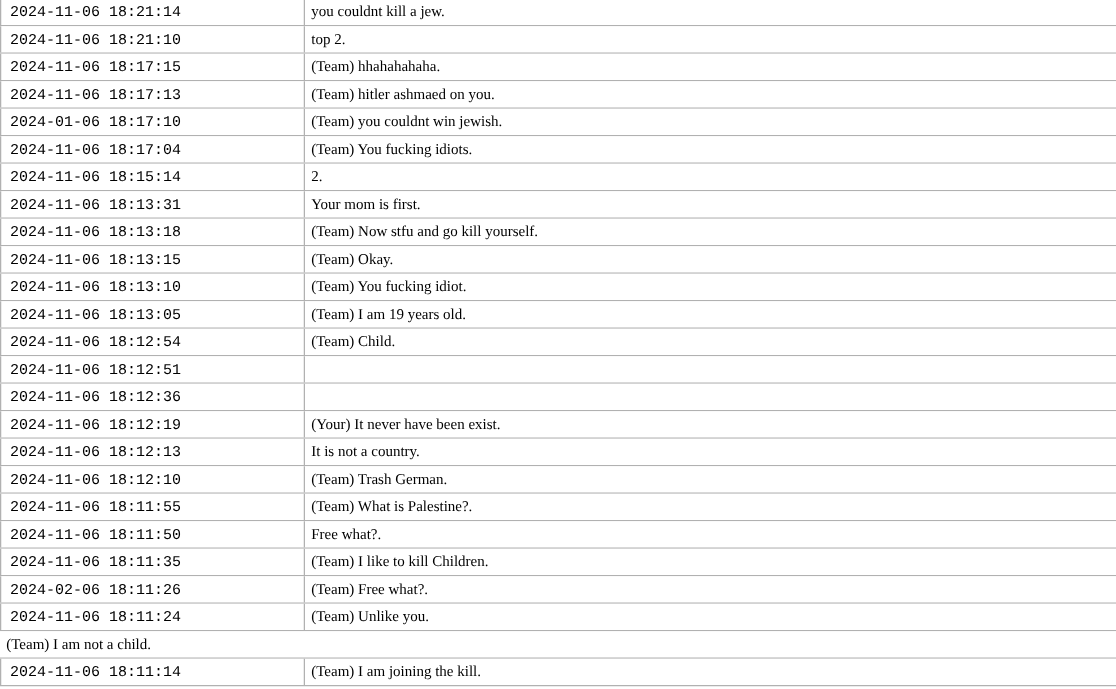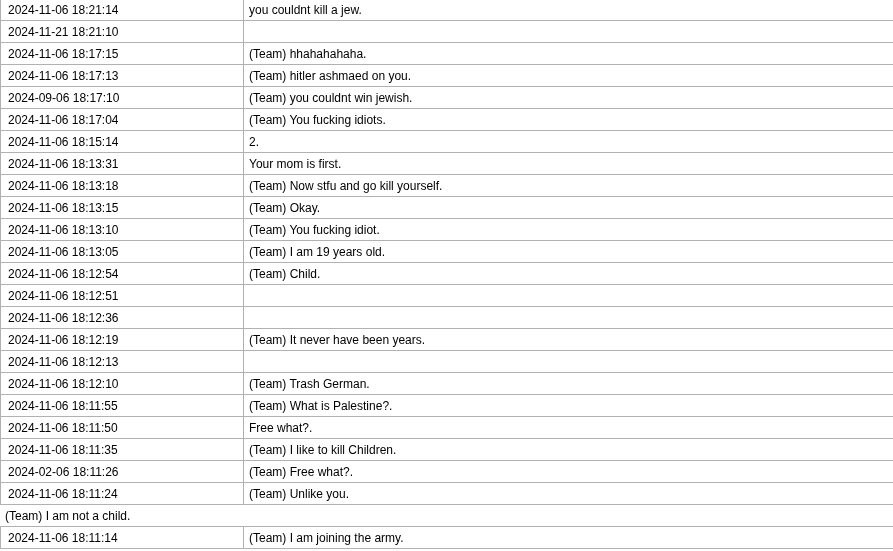"2024-11-06 18:21:14" .cell-timestamp { font-family: none -> Liberation Mono, monospace }
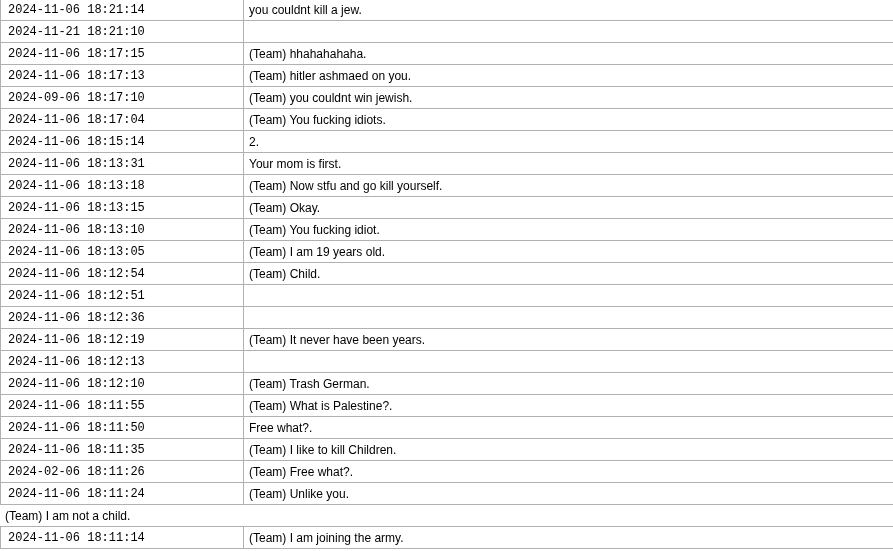"you couldnt kill a jew." .cell-message { font-family: none -> Liberation Serif, serif }
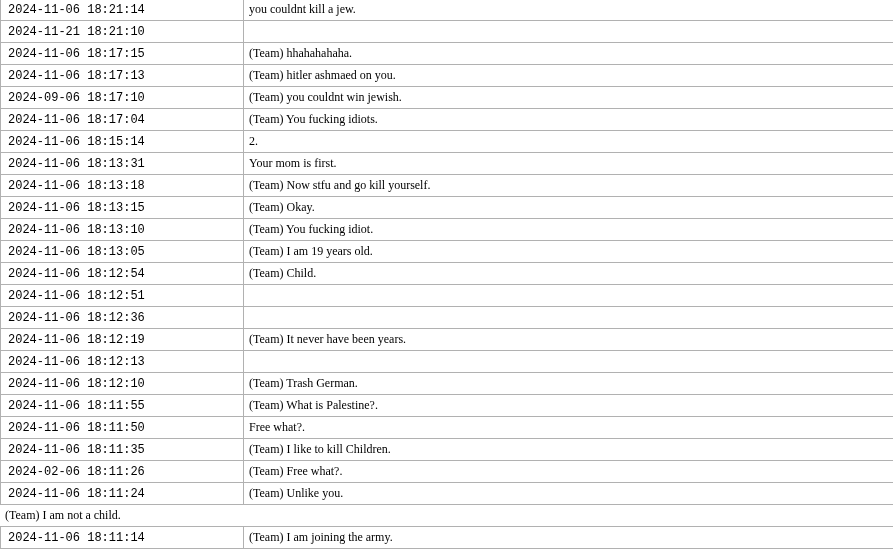"2024-11-21 18:21:10" div.cell { text: 2024-11-21 -> 2024-11-06 }
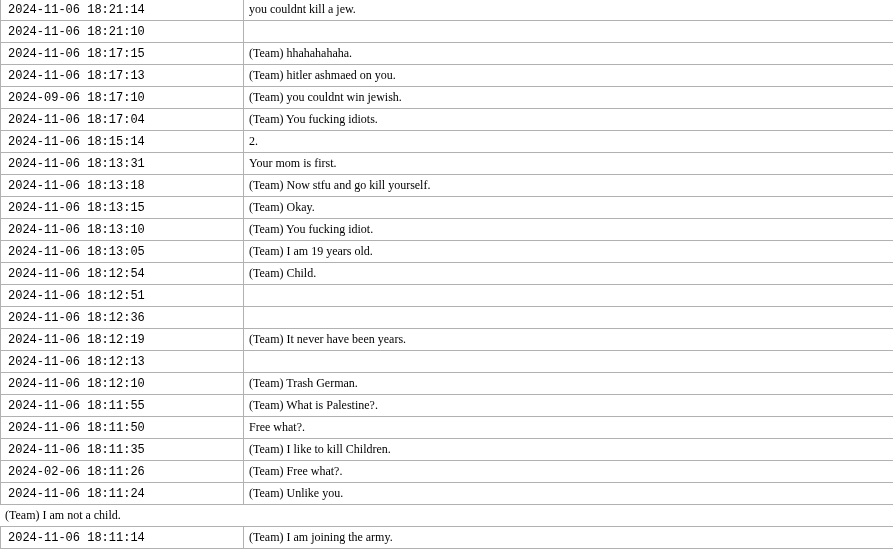"top 2." div.cell { html: none -> <div>top 2.</div> }
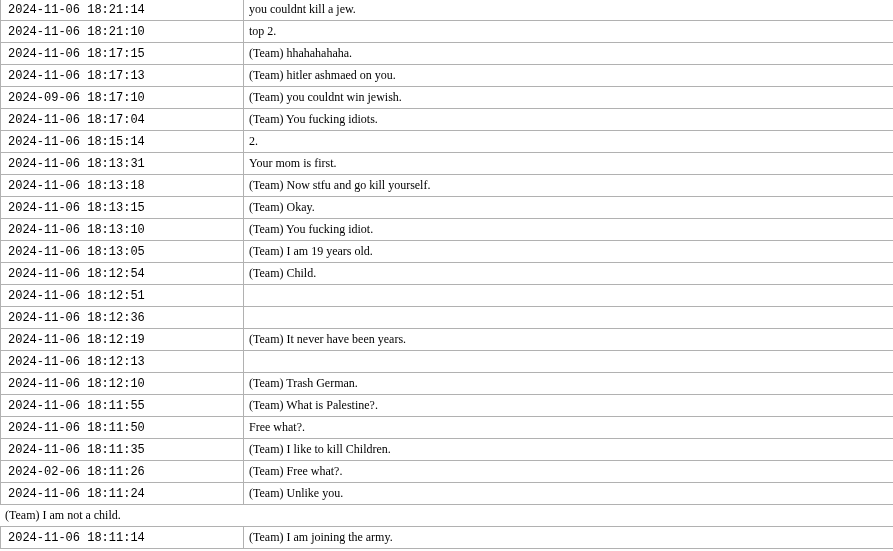"2024-09-06 18:17:10" div.cell { text: 2024-09-06 -> 2024-01-06 }
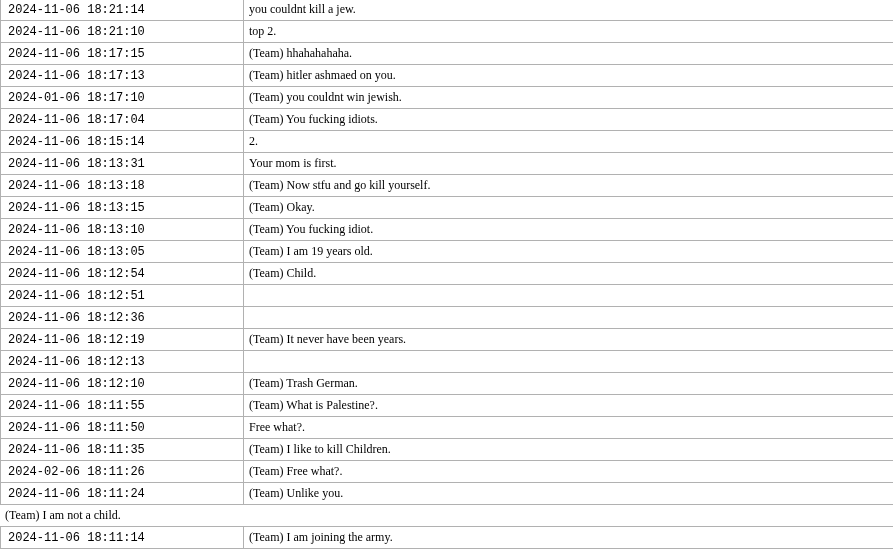"(Team) It never have been" div.cell { text: Team) It never have been years -> Your) It never have been exist }
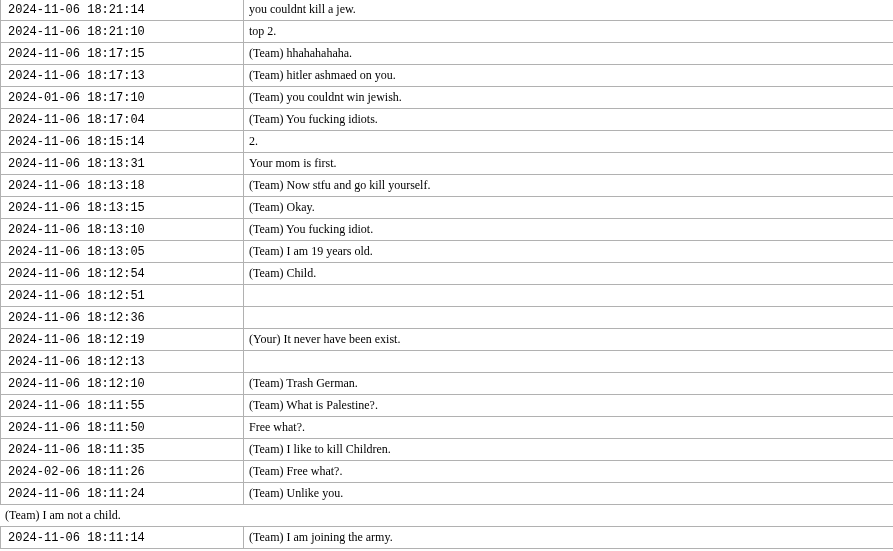"It is not a country." div.cell { html: none -> <div>It is not a country.</div> }
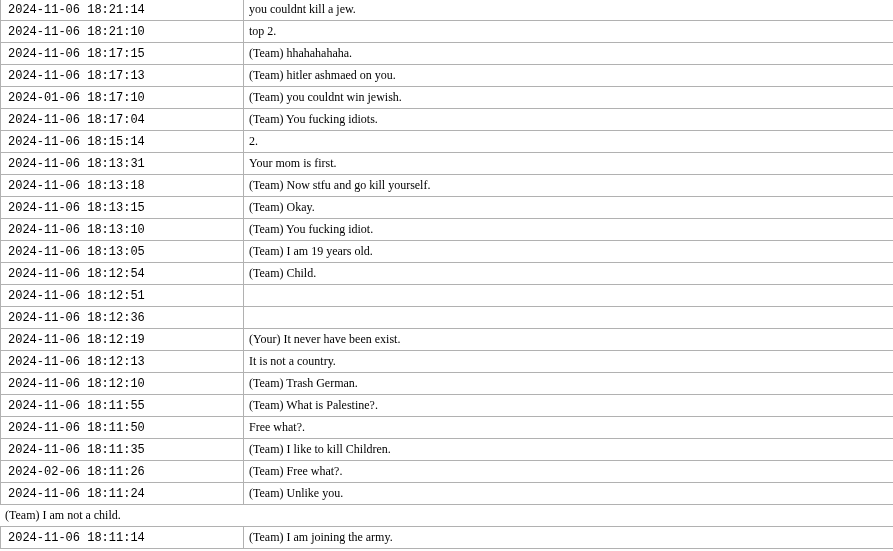"(Team) I am joining the" div.cell { text: army -> kill }
